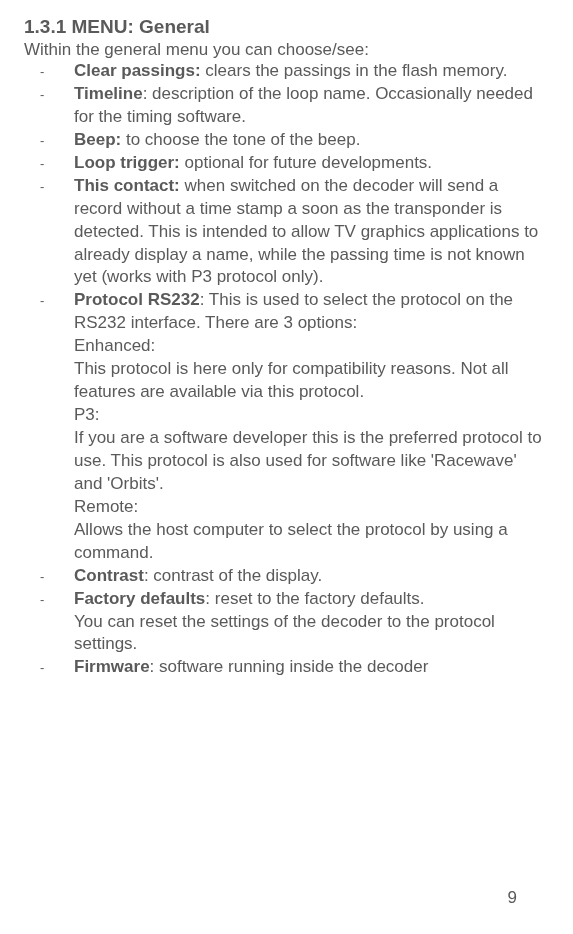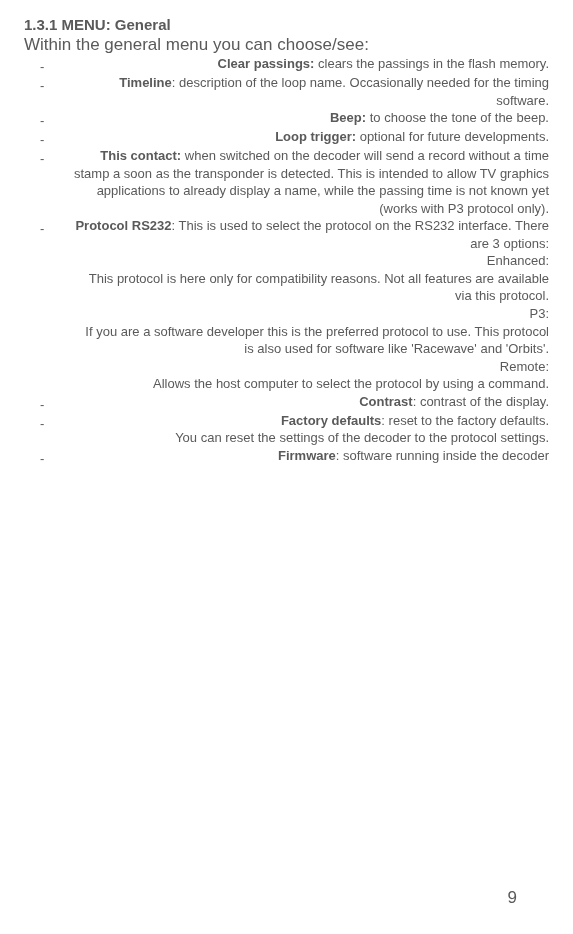"1.3.1 MENU: General" .section-title { font-size: 15px -> 19px }
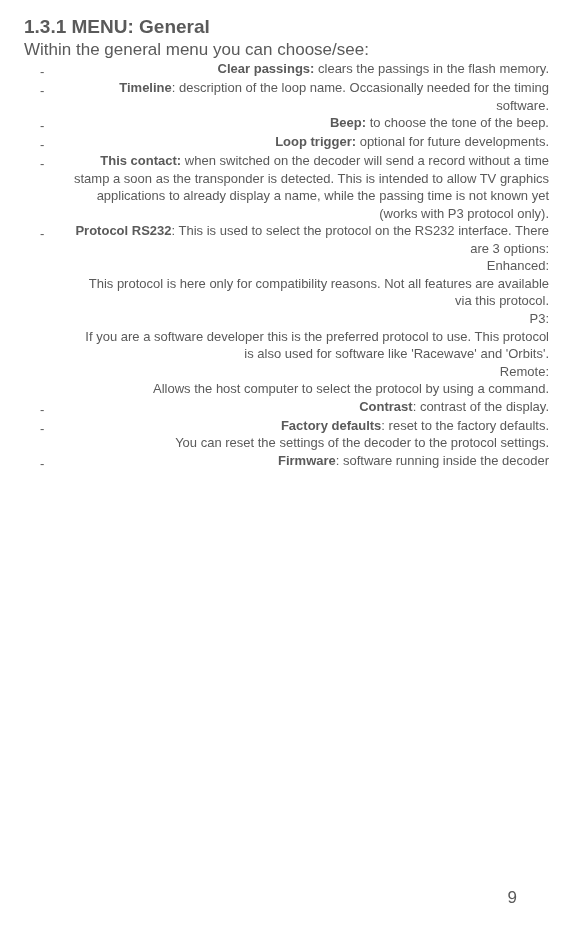"Clear passings: clears the passings" .item-body { font-size: 13px -> 17px; text-align: right -> none }
